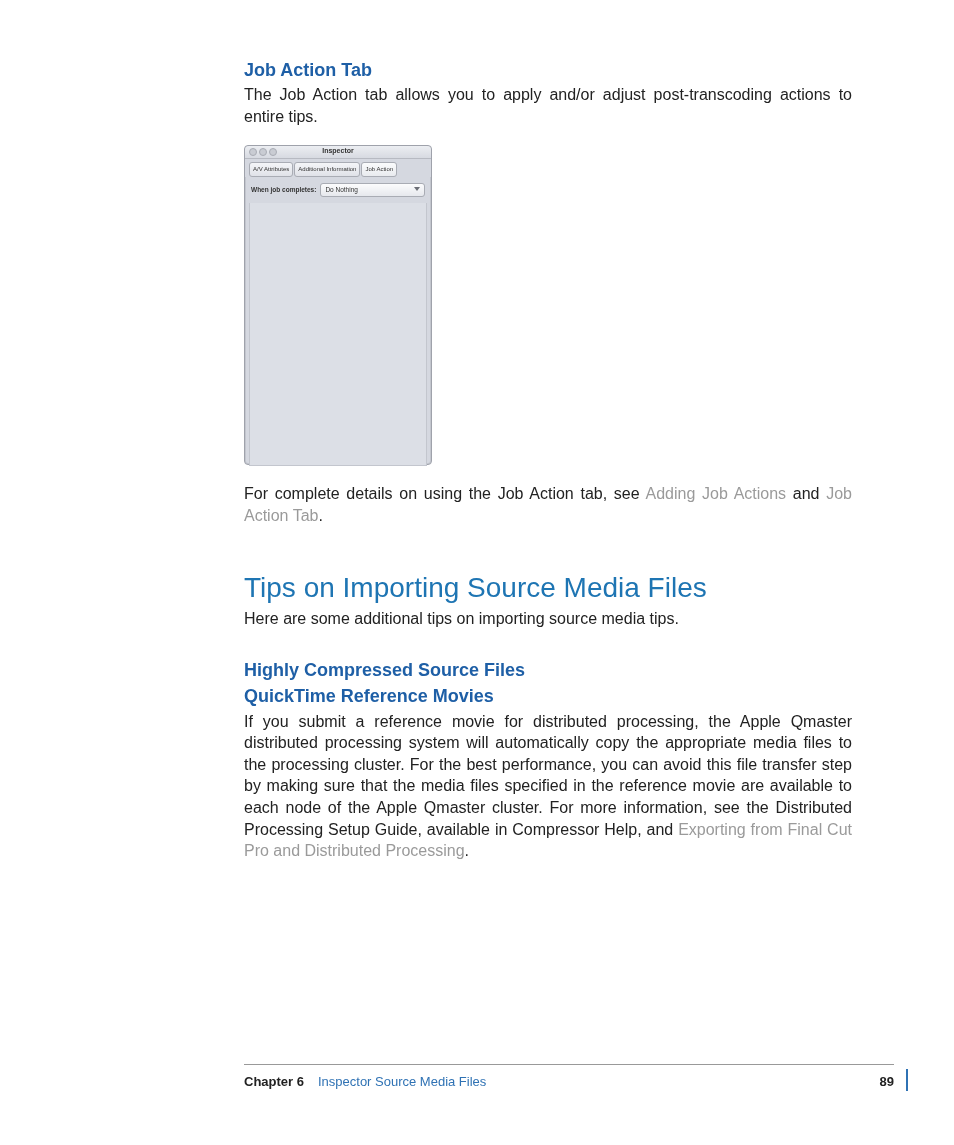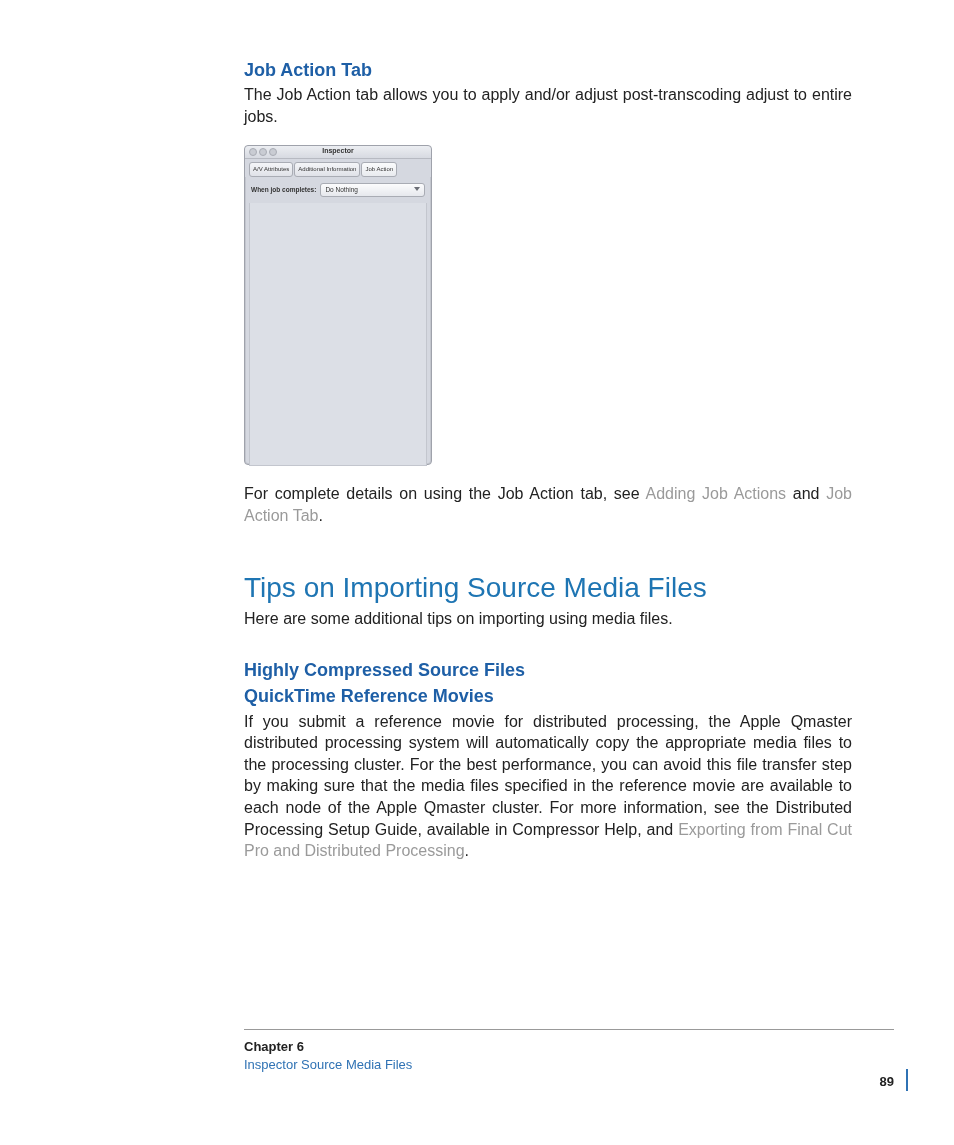"The Job Action tab allows" p { text: adjust to entire jobs -> actions to entire tips }
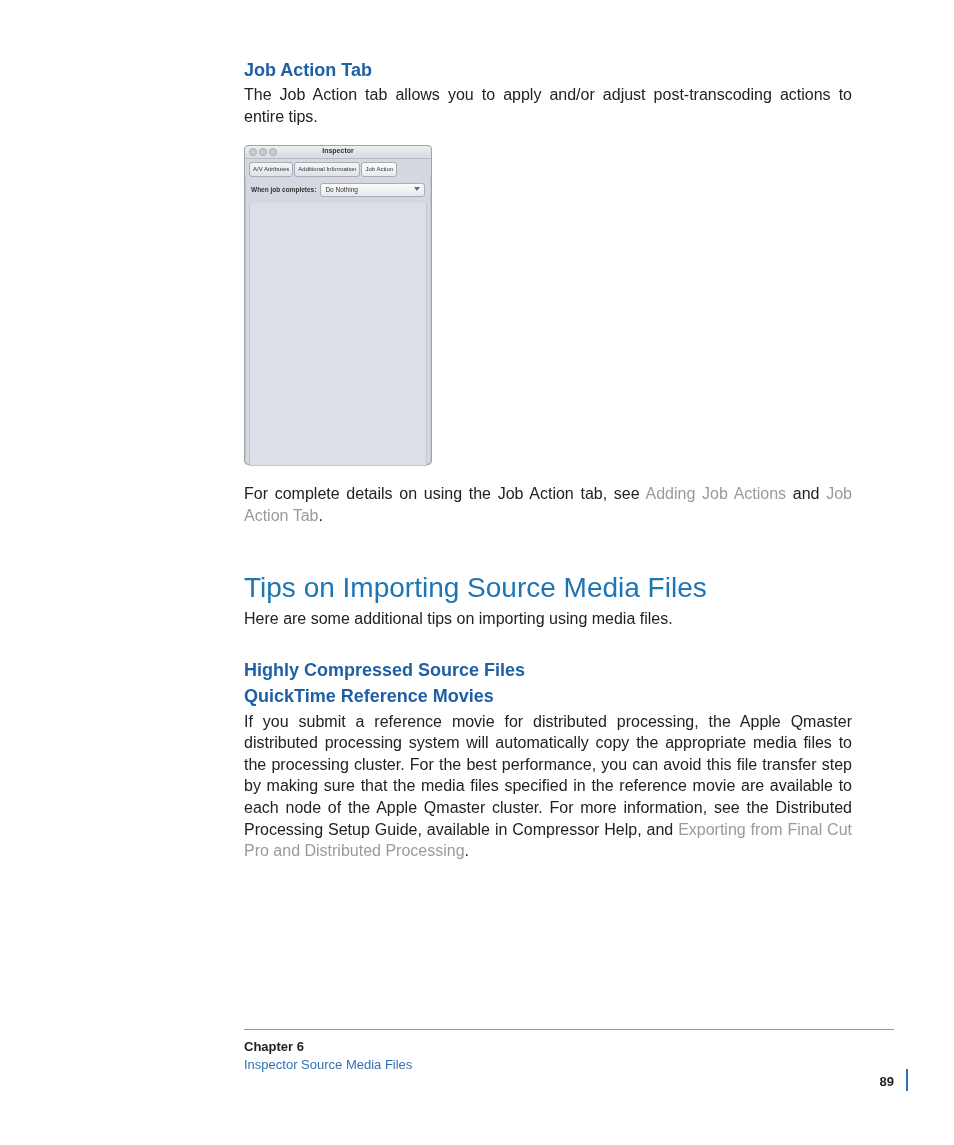"Here are some additional tips" p { text: using media files -> source media tips }
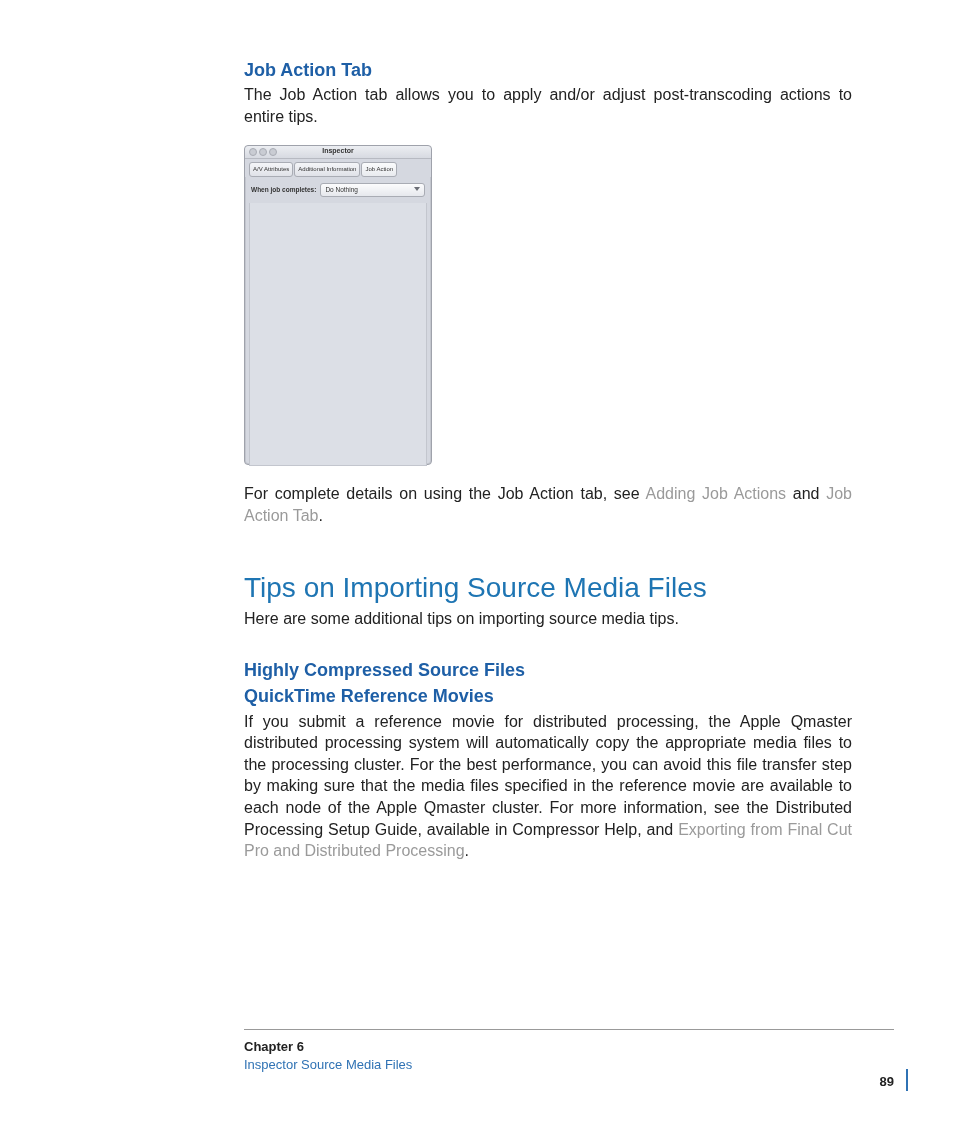"Chapter 6" .footer { flex-direction: column -> none }
